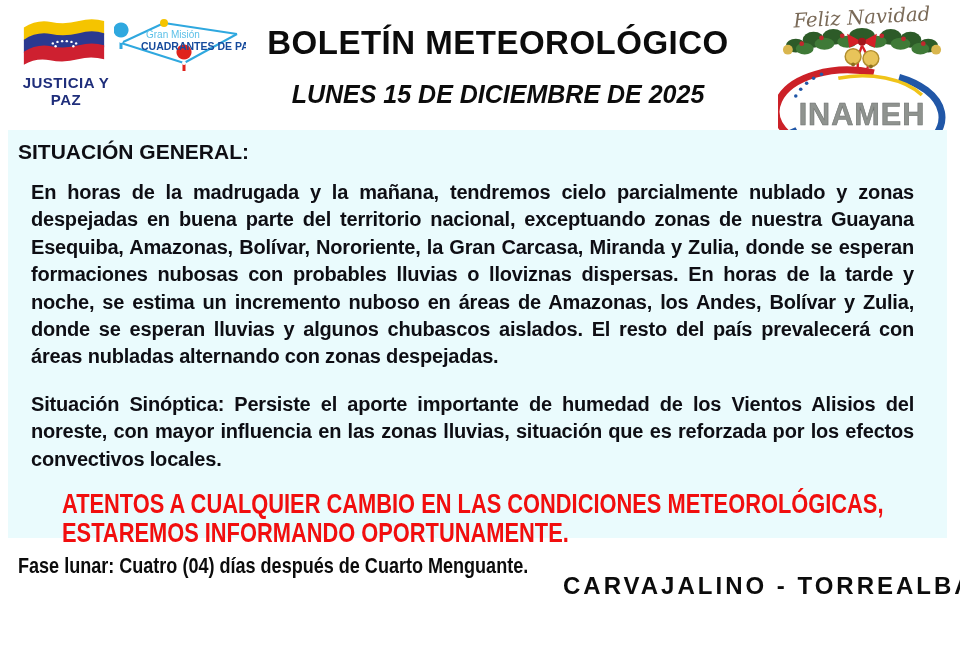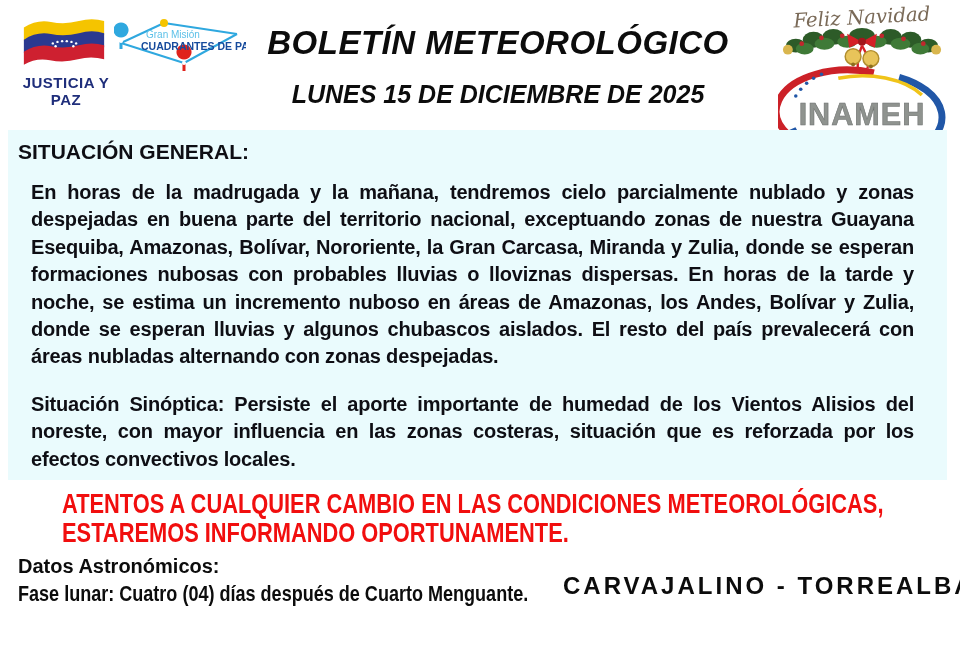"BOLETÍN METEOROLÓGICO" .title-main { font-style: italic -> none }
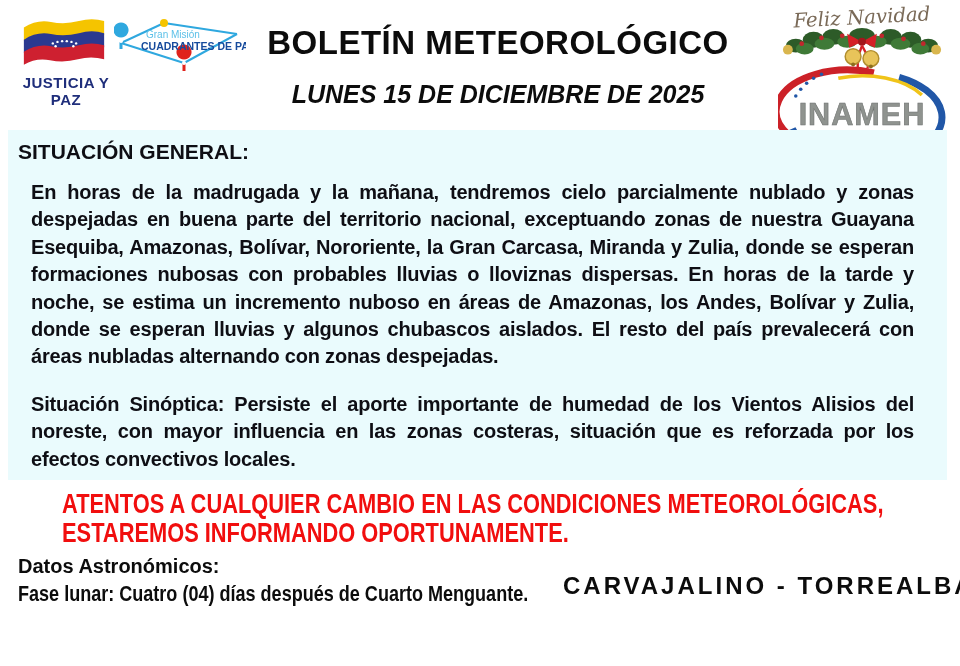"SITUACIÓN GENERAL:" .content-box { height: 350px -> 408px }
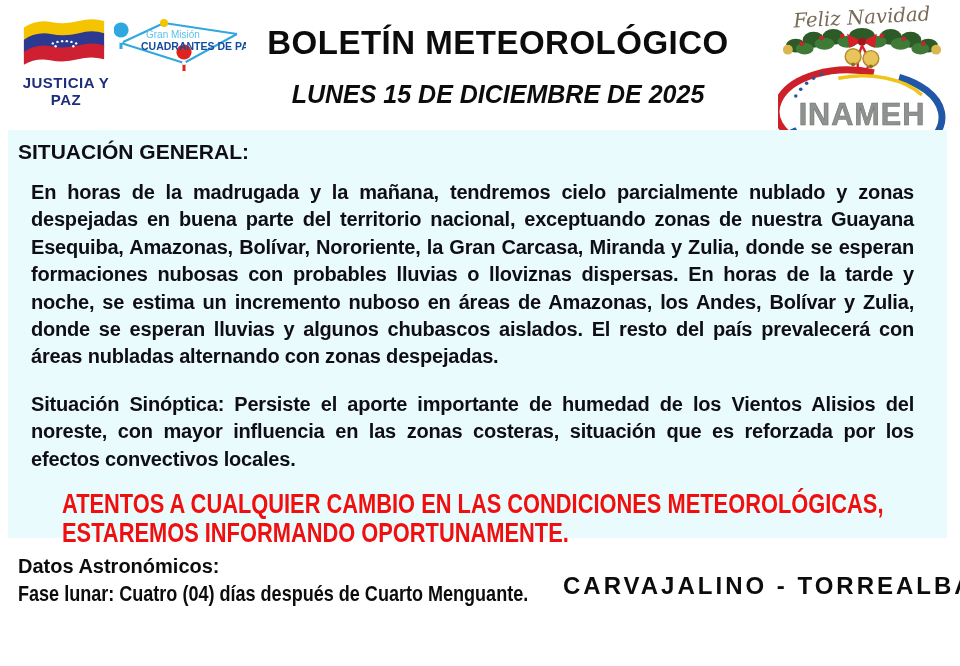"Situación Sinóptica: Persiste el aporte" p.body-para { text: costeras -> lluvias }
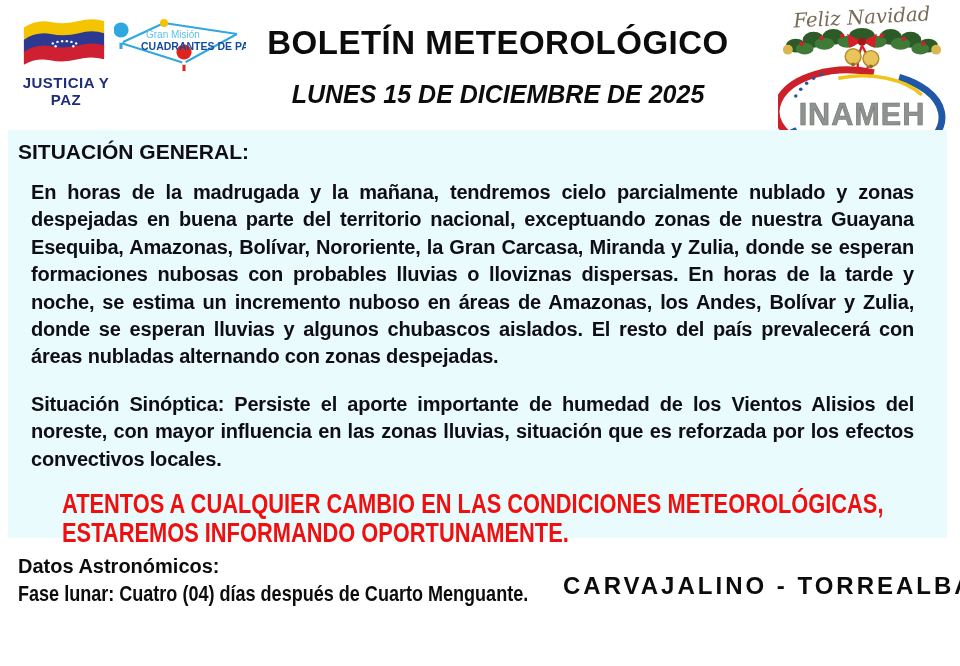"Datos Astronómicos:" div.astro-title { html: <div>Datos Astronómicos:</div> -> none }
